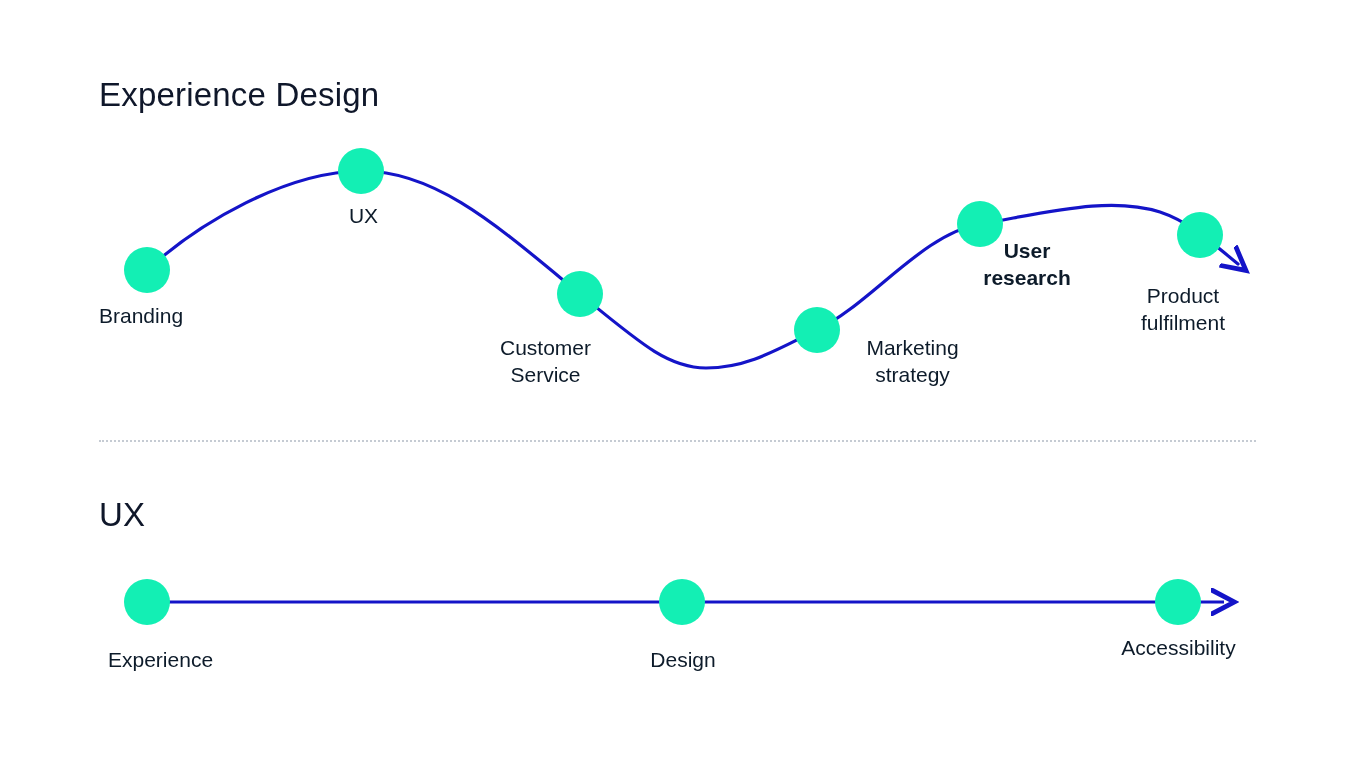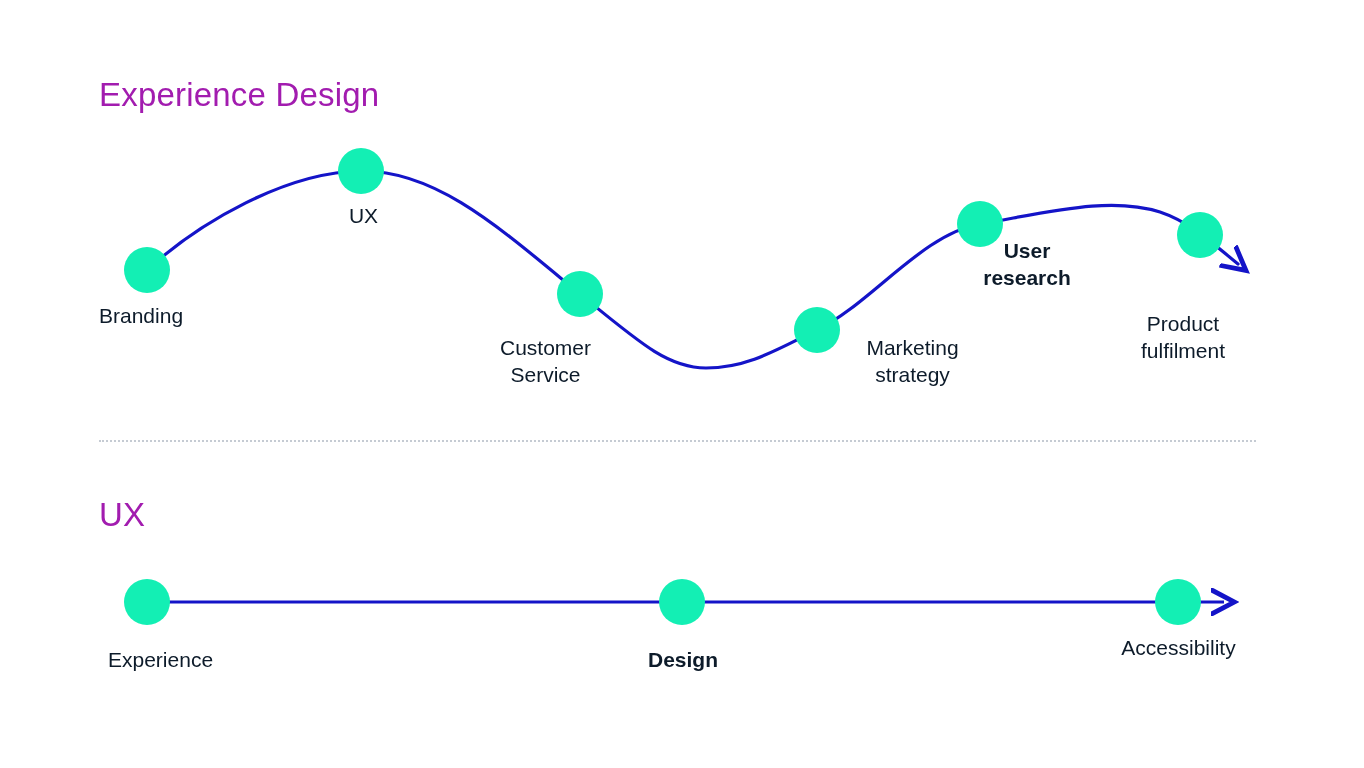"Experience Design" .section-title { color: #a21caf -> #0f172a }
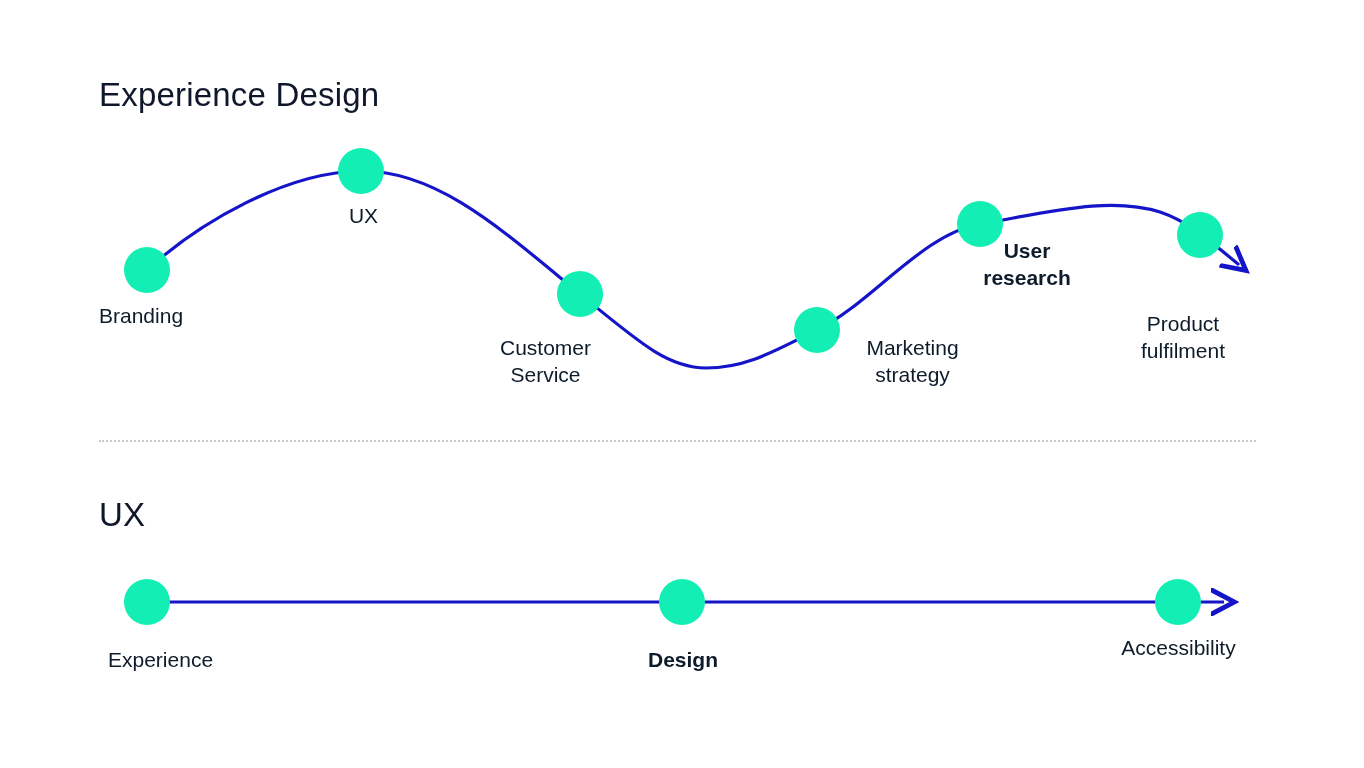"Product" div.node-label { margin-top: 28px -> none }
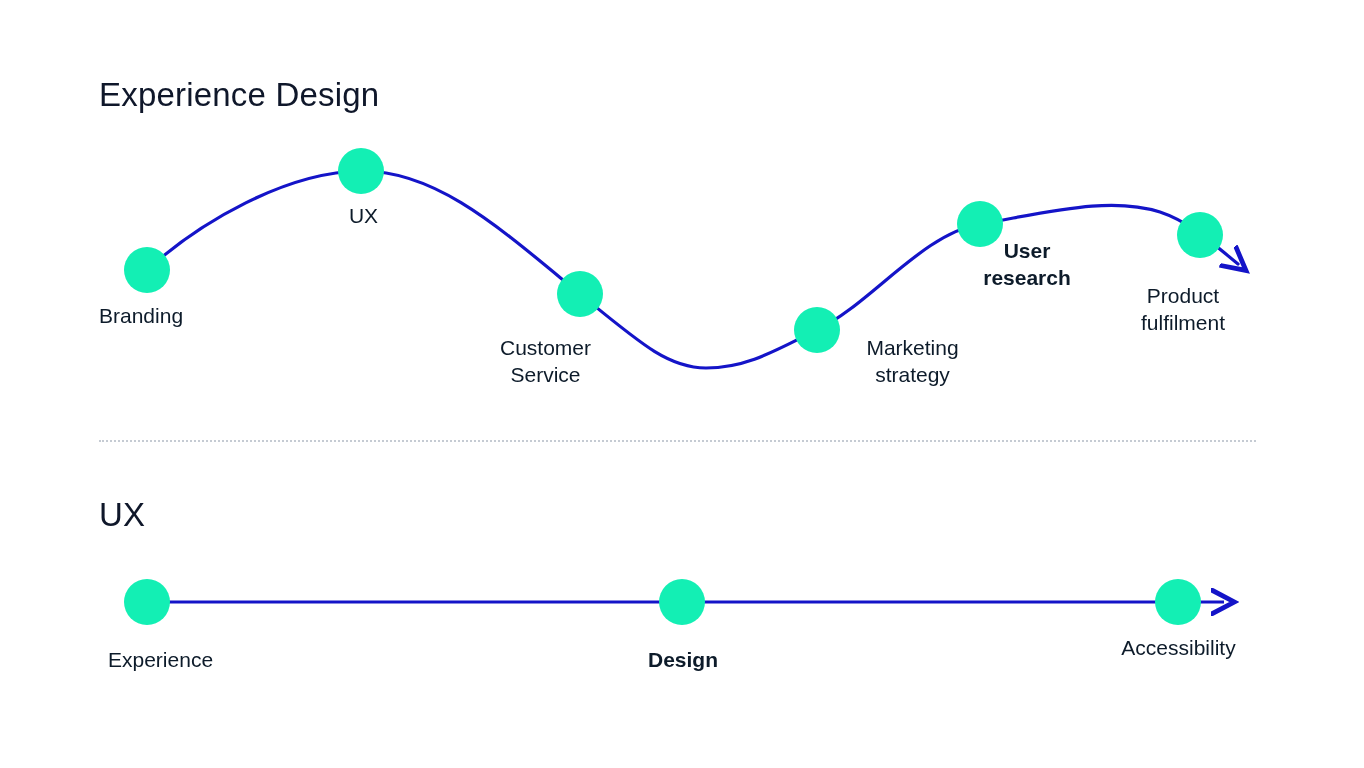"Design" div.node-label { font-weight: bold -> none }
